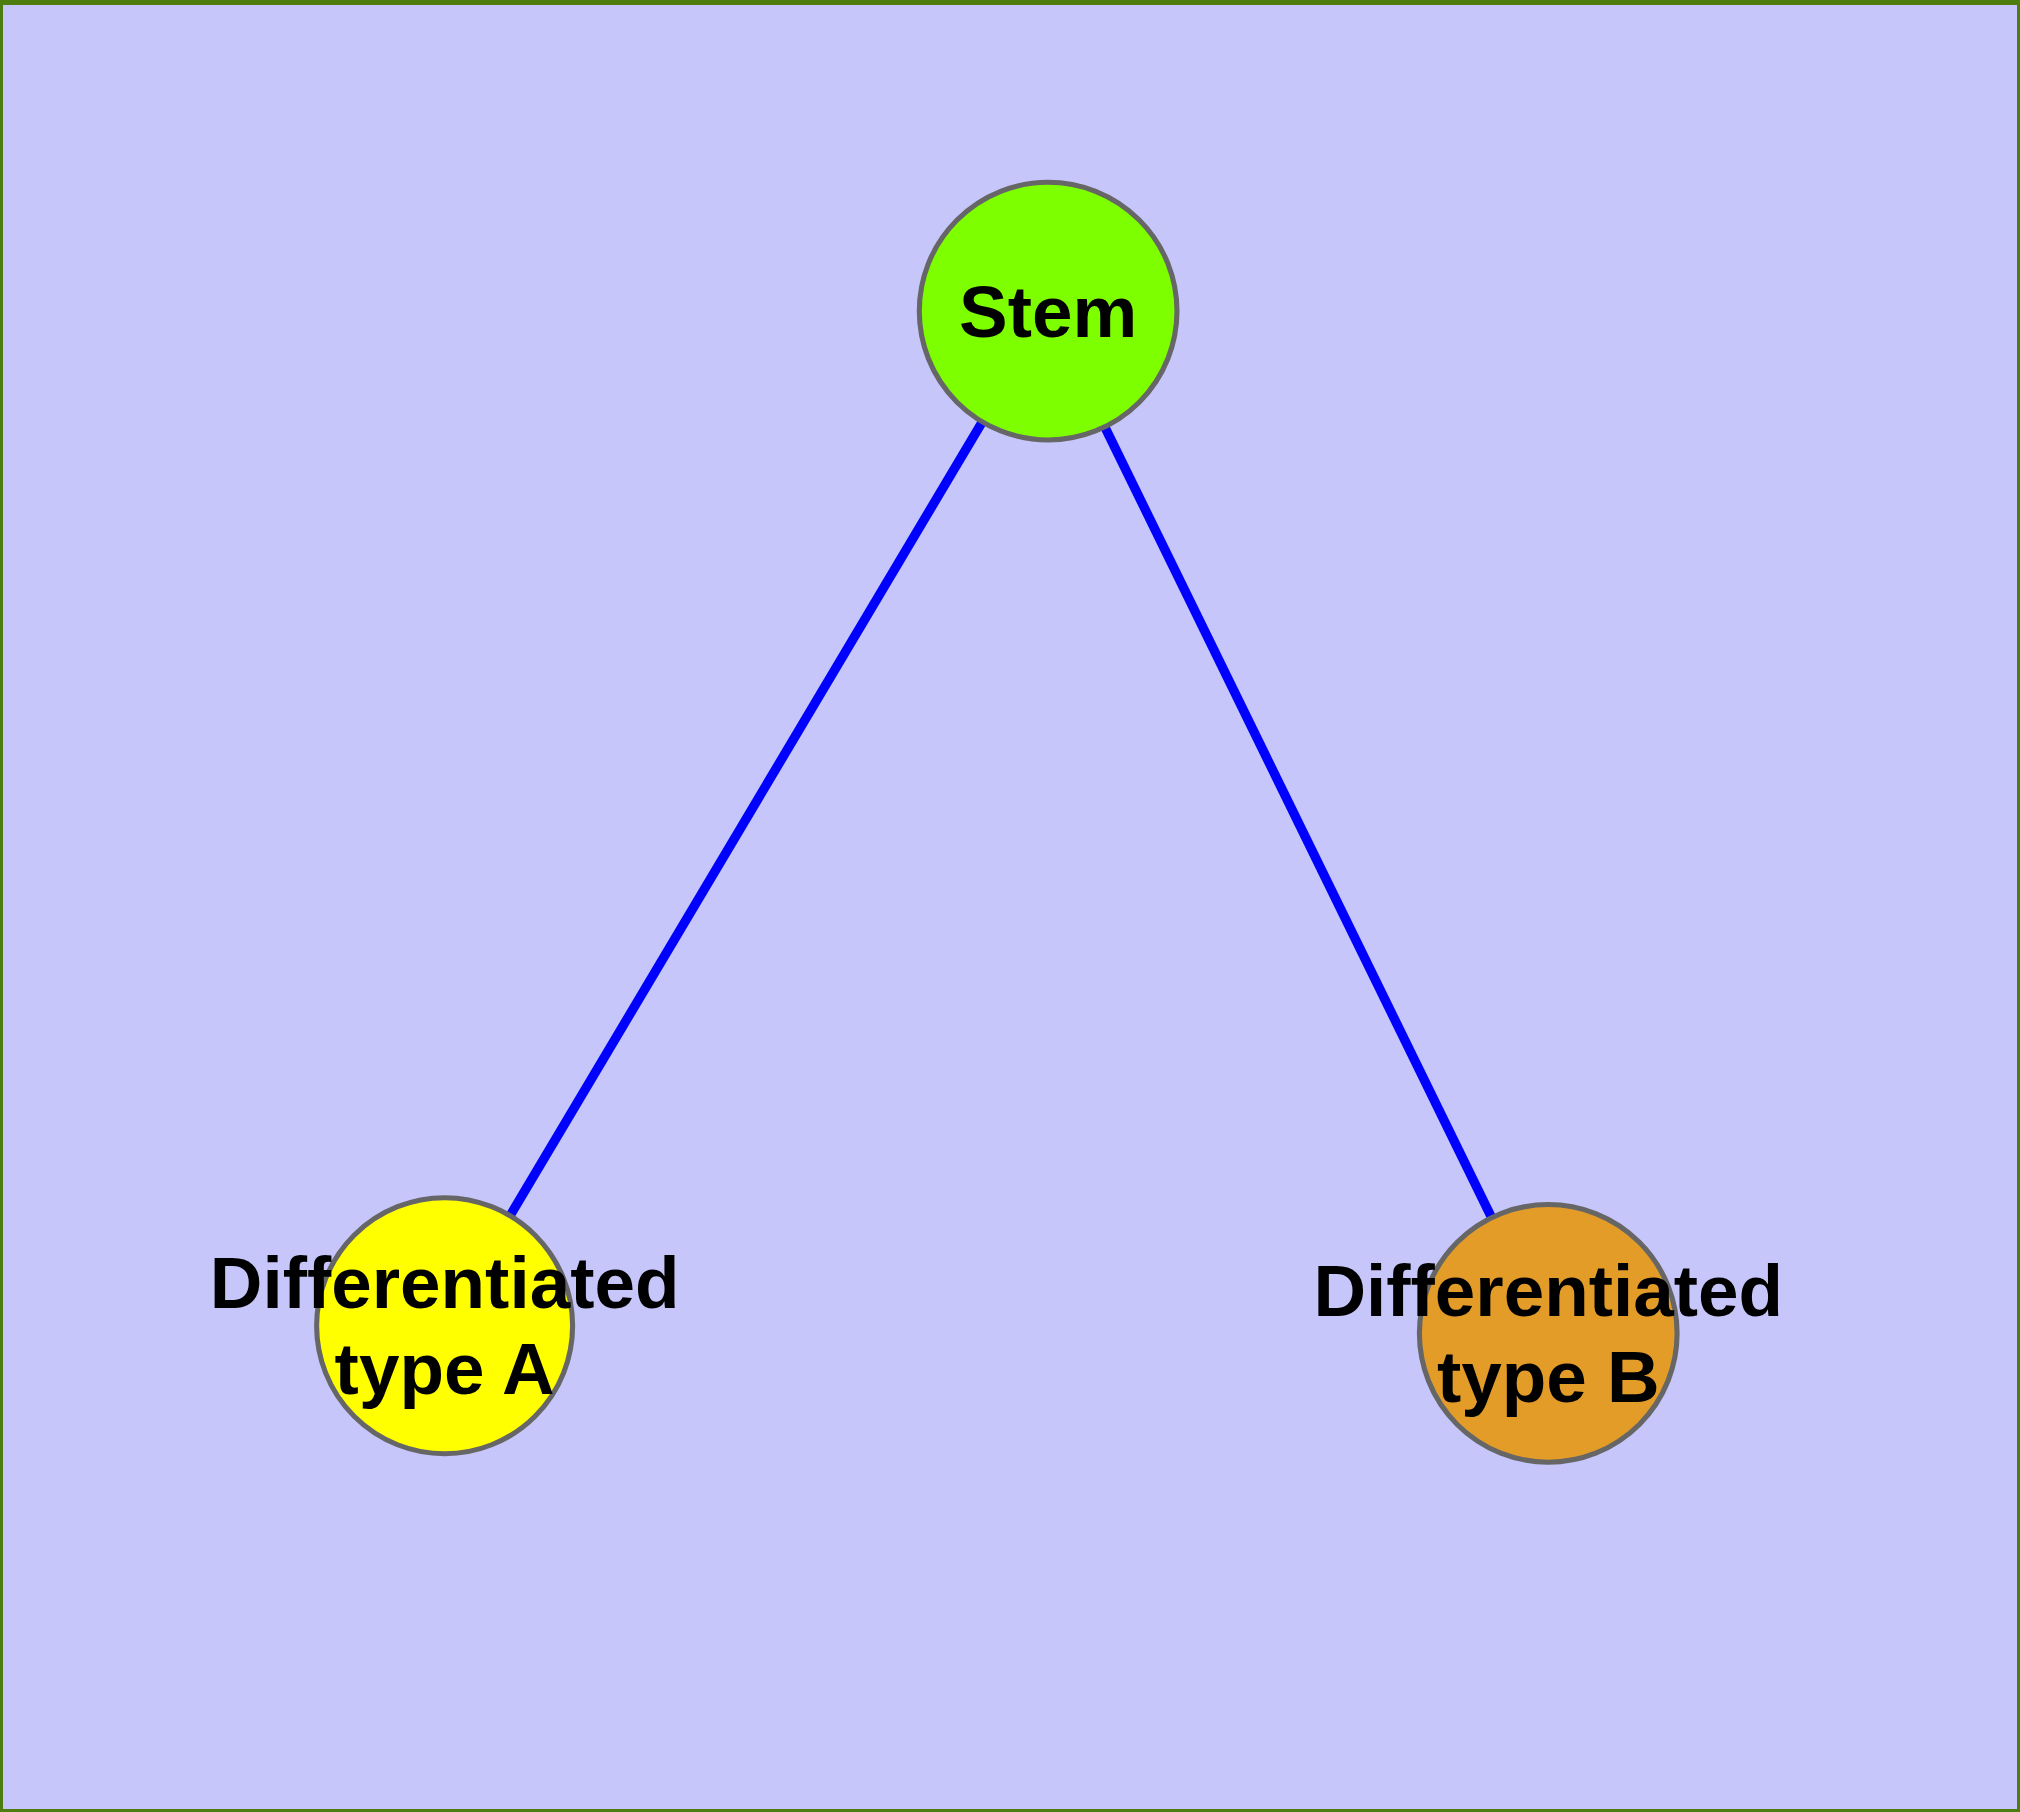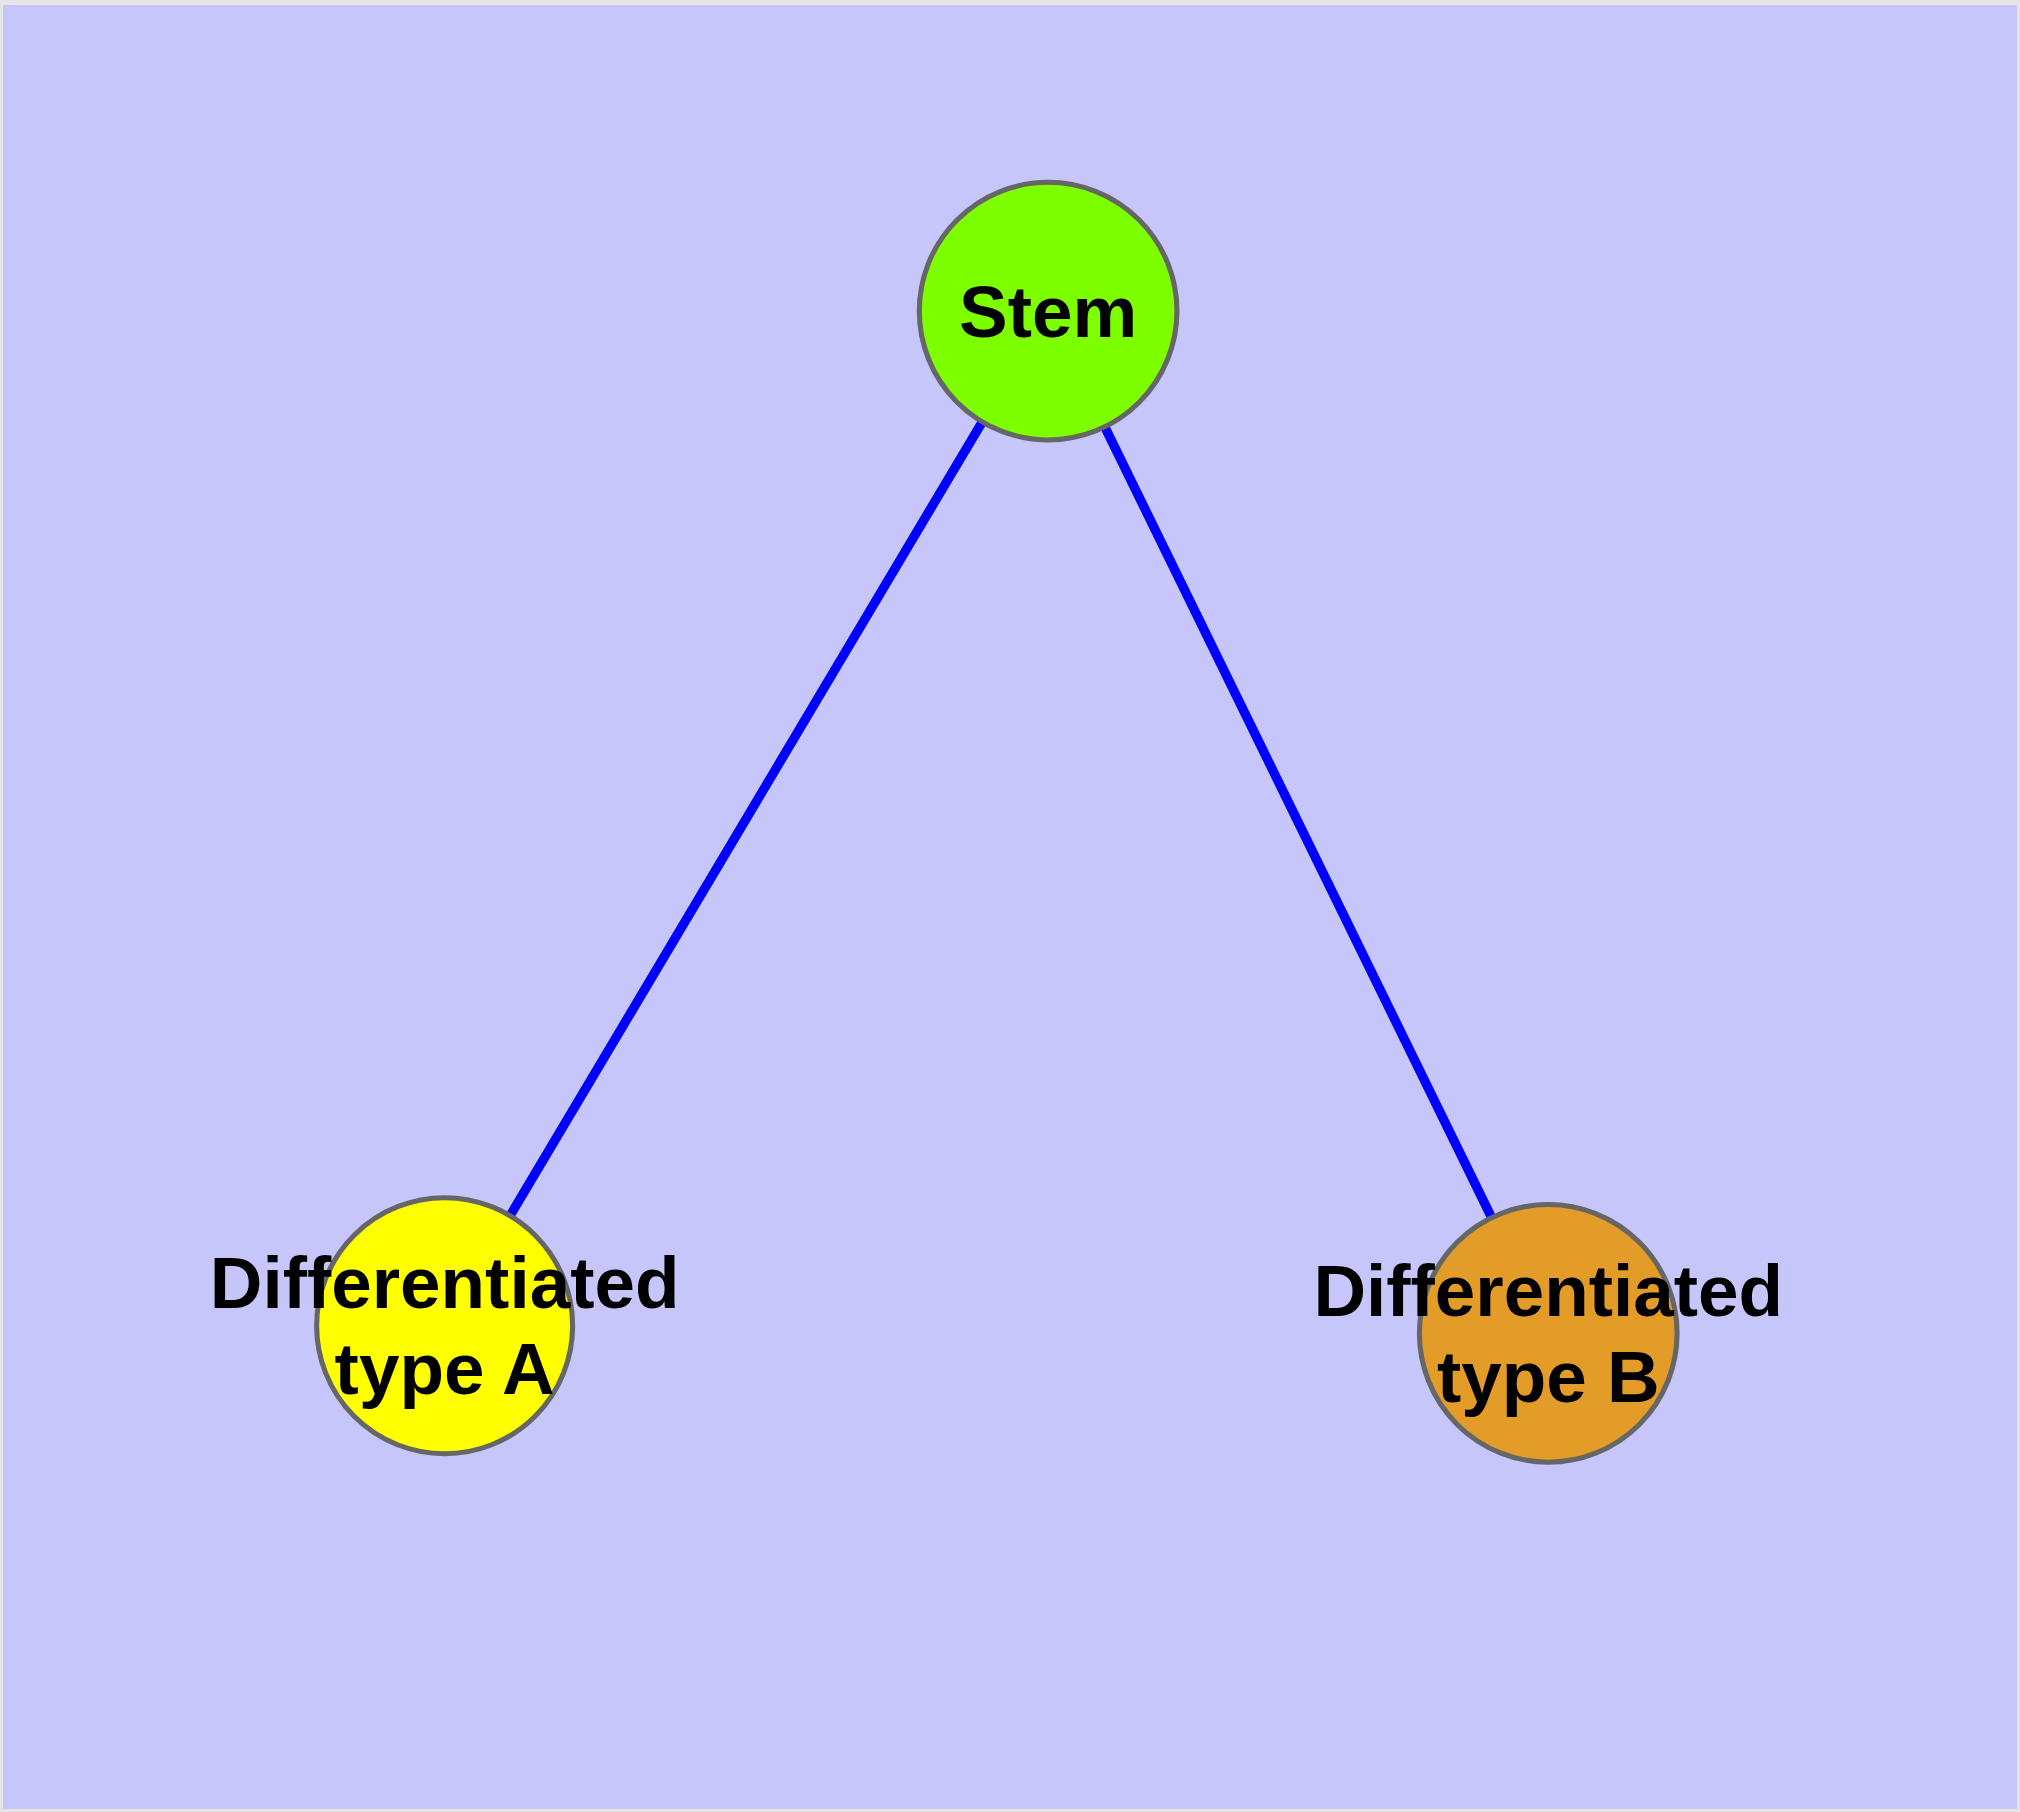"Stem" #graph-canvas { background: #e5e5e5 -> #4d7c0f }
